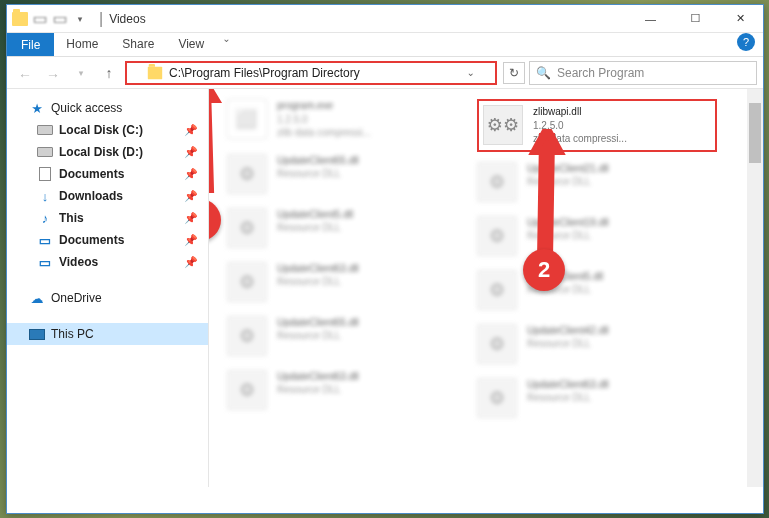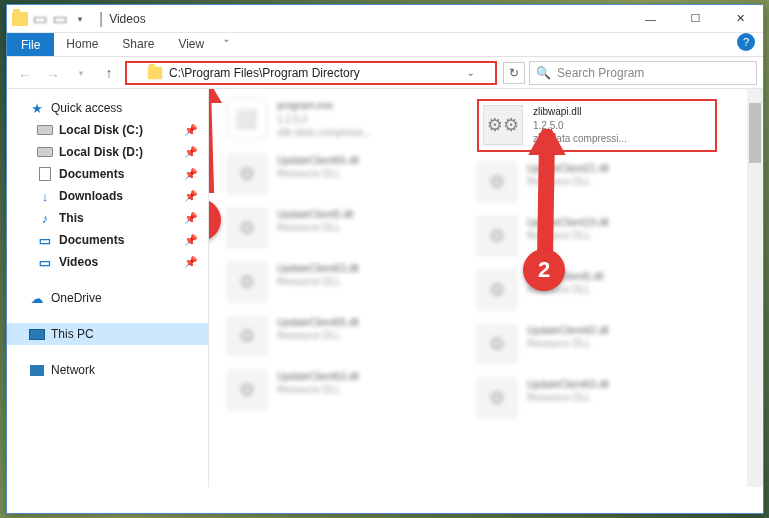"Network" div.side-item { html: <div> <span> <span></span> </span> <span>Network</span> </div> -> none }
